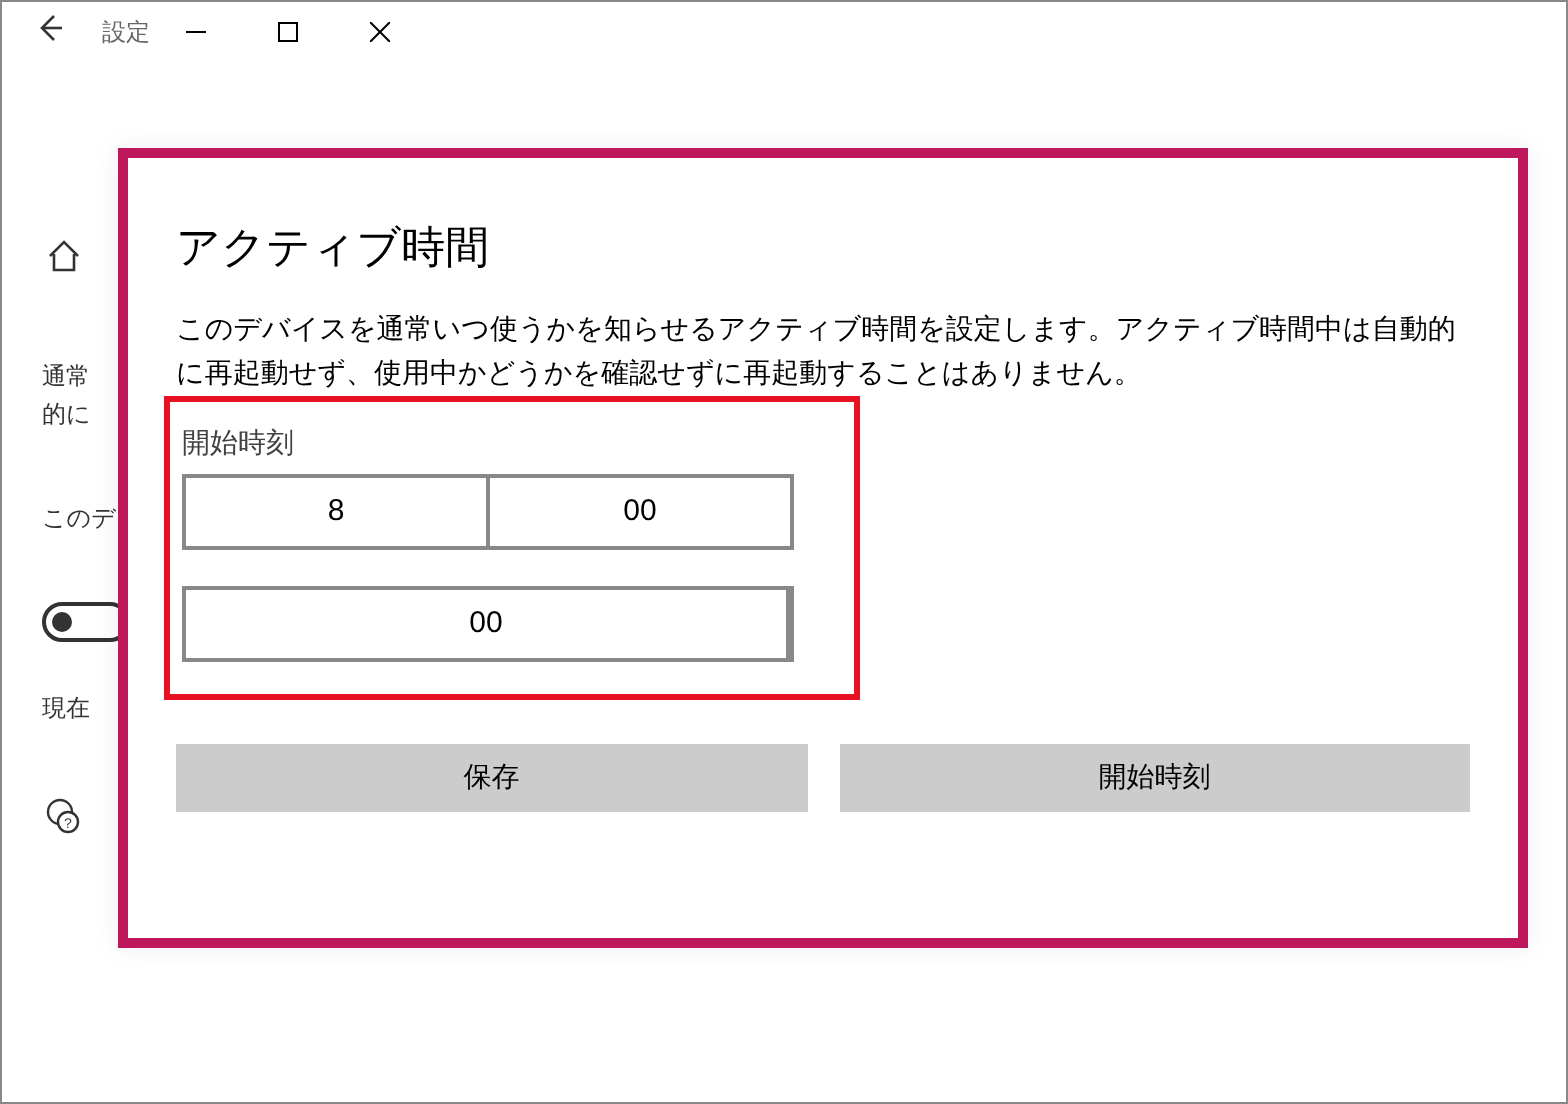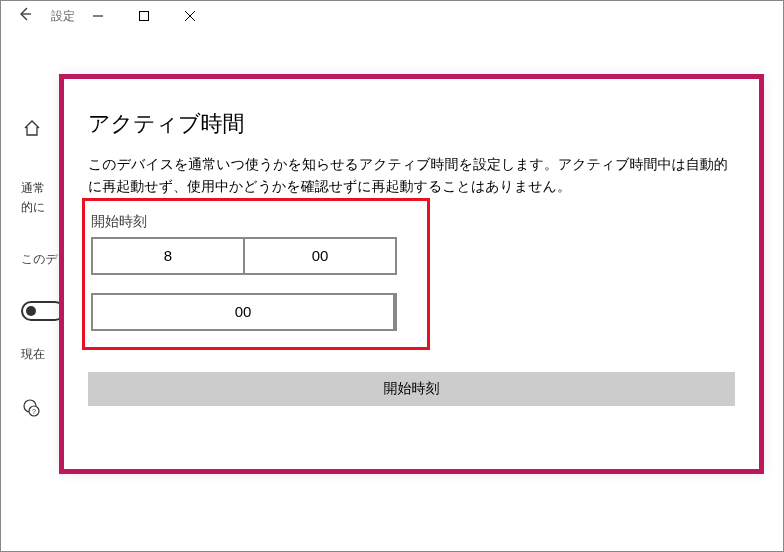"保存" button.dlg-btn { html: none -> <button>保存</button> }
